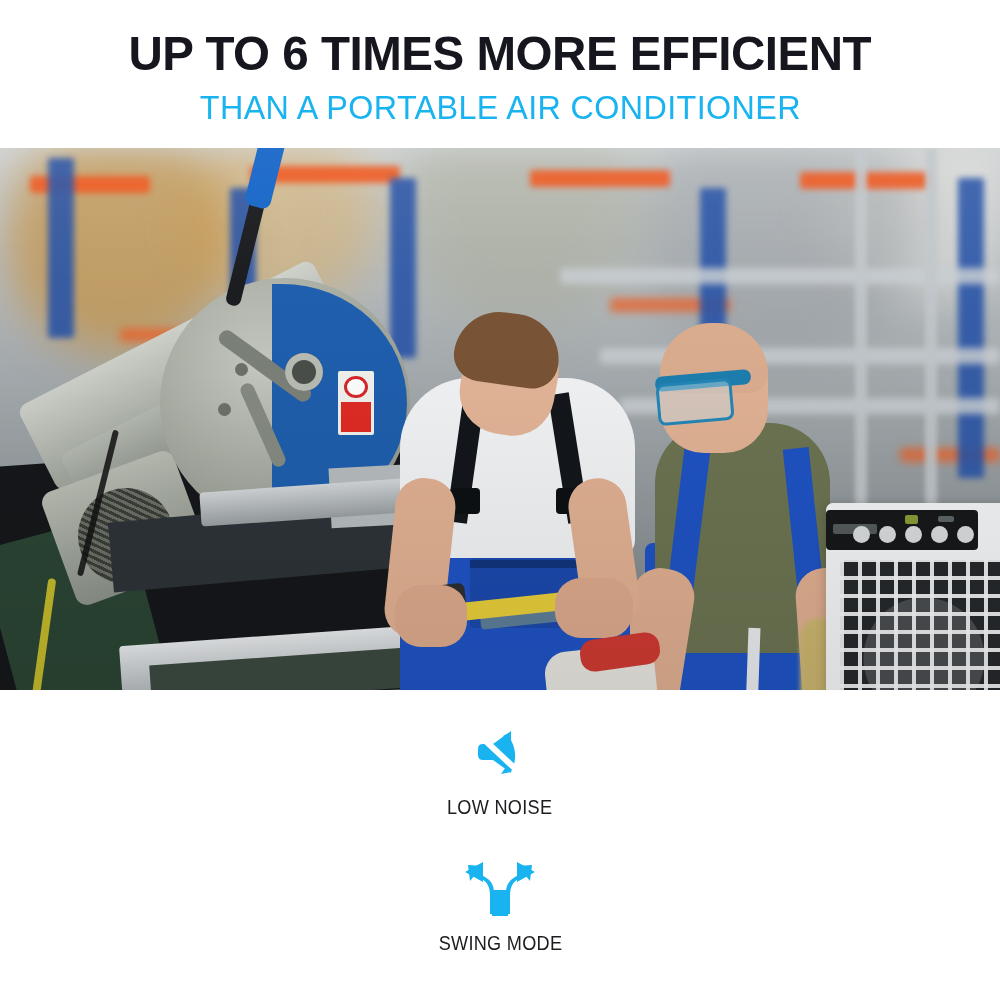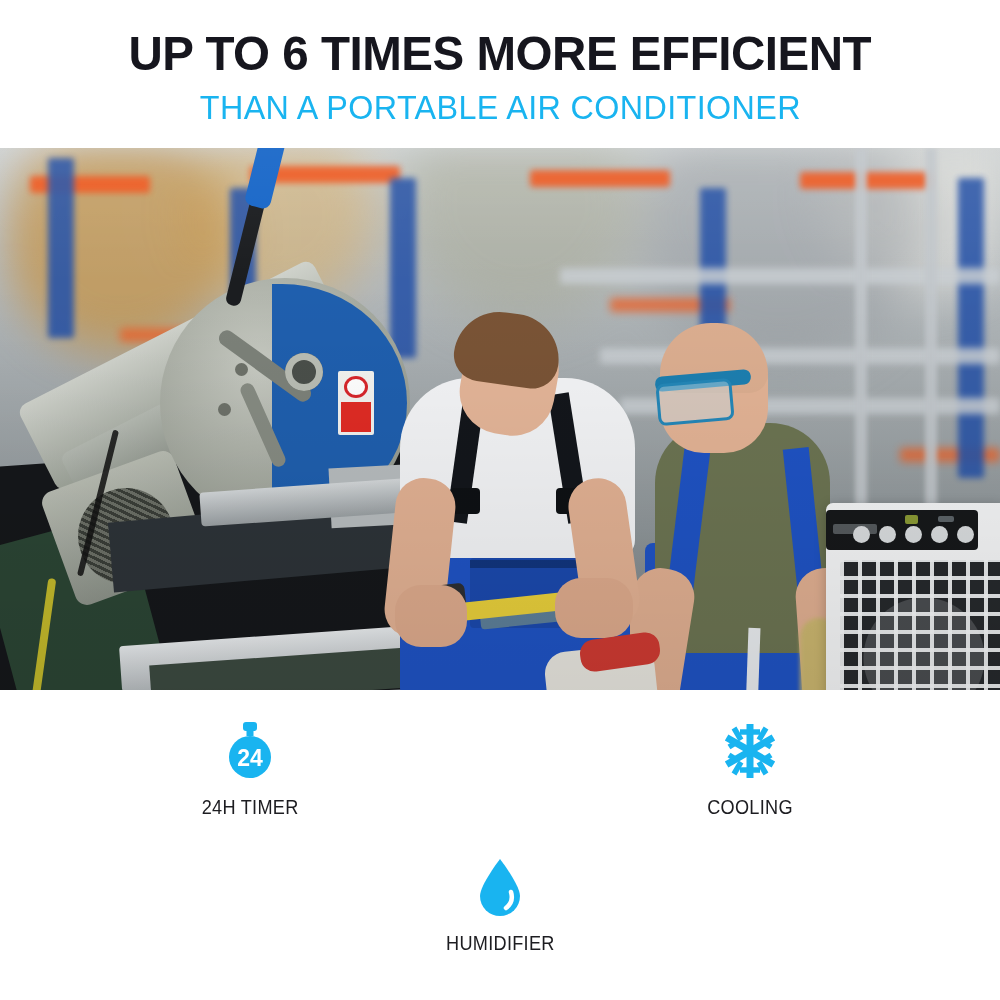"24" div.fitem { html: <div> <div> <svg> <rect></rect> <rect></rect> <circle></circle> <text>24</text> </svg> </div> <div>24H TIMER</div> </div> -> none }
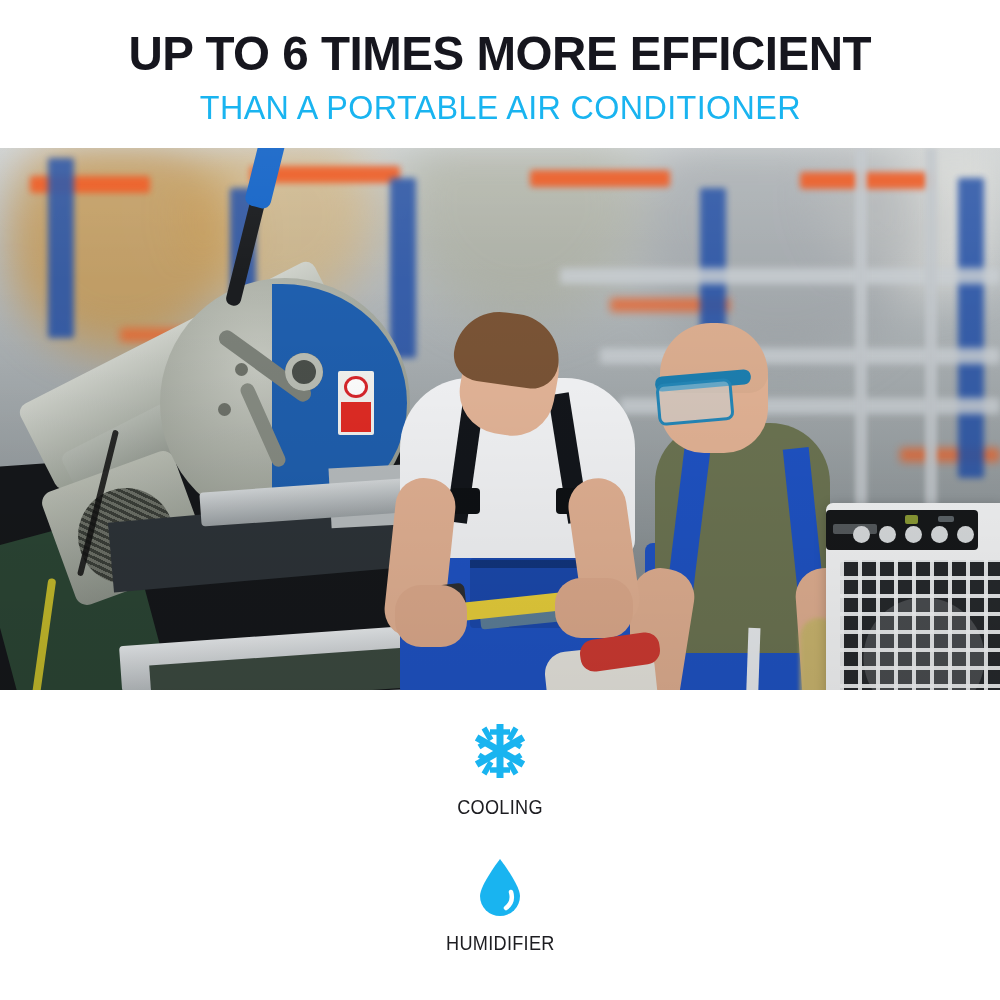"LOW NOISE" div.fitem { html: none -> <div> <div> <svg> <path></path> <path></path> <line></line> </svg> </div> <div>LOW NOISE</div> </div> }
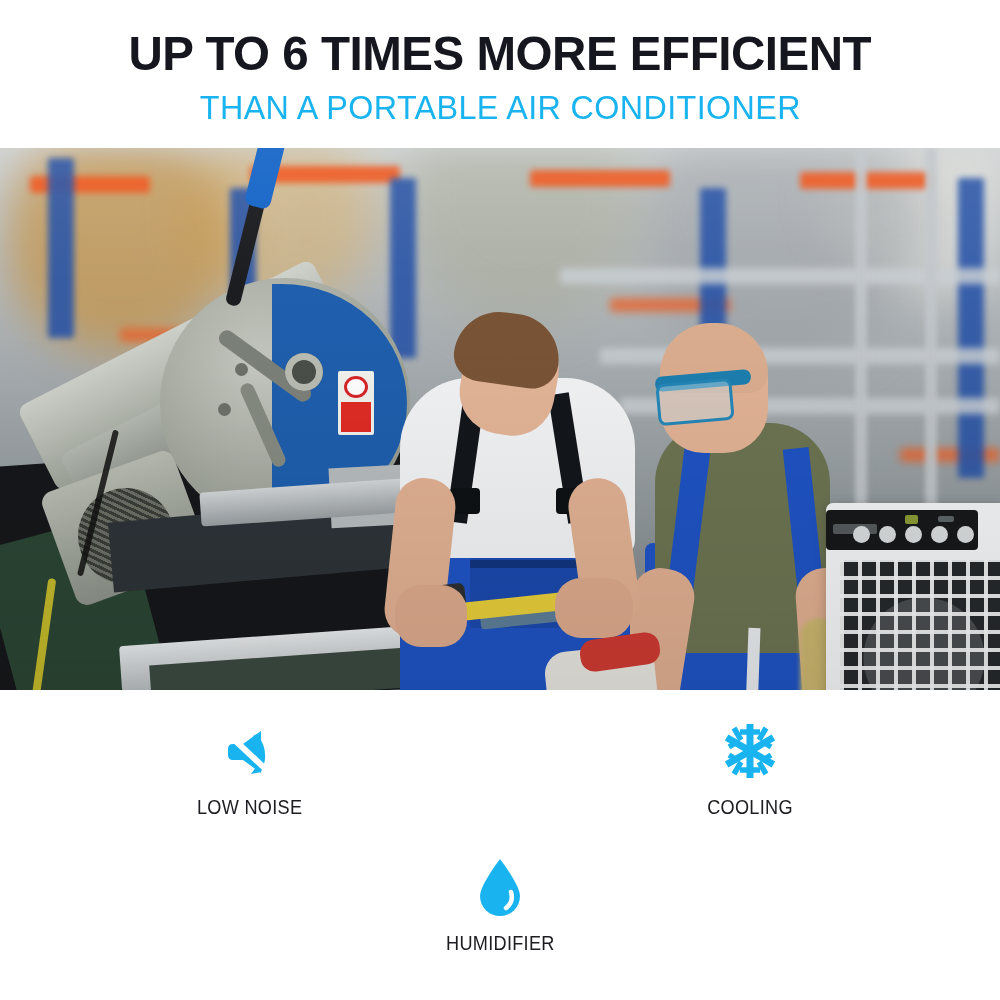"COOLING" div.fitem { html: <div> <div> <svg> <g> <line></line> <line></line> <line></line> </g> <g> <line></line> <line></line> <line></line> <line></line> <line></line> <line></line> <line></line> <line></line> <line></line> <line></line> </g> </svg> </div> <div>COOLING</div> </div> -> none }
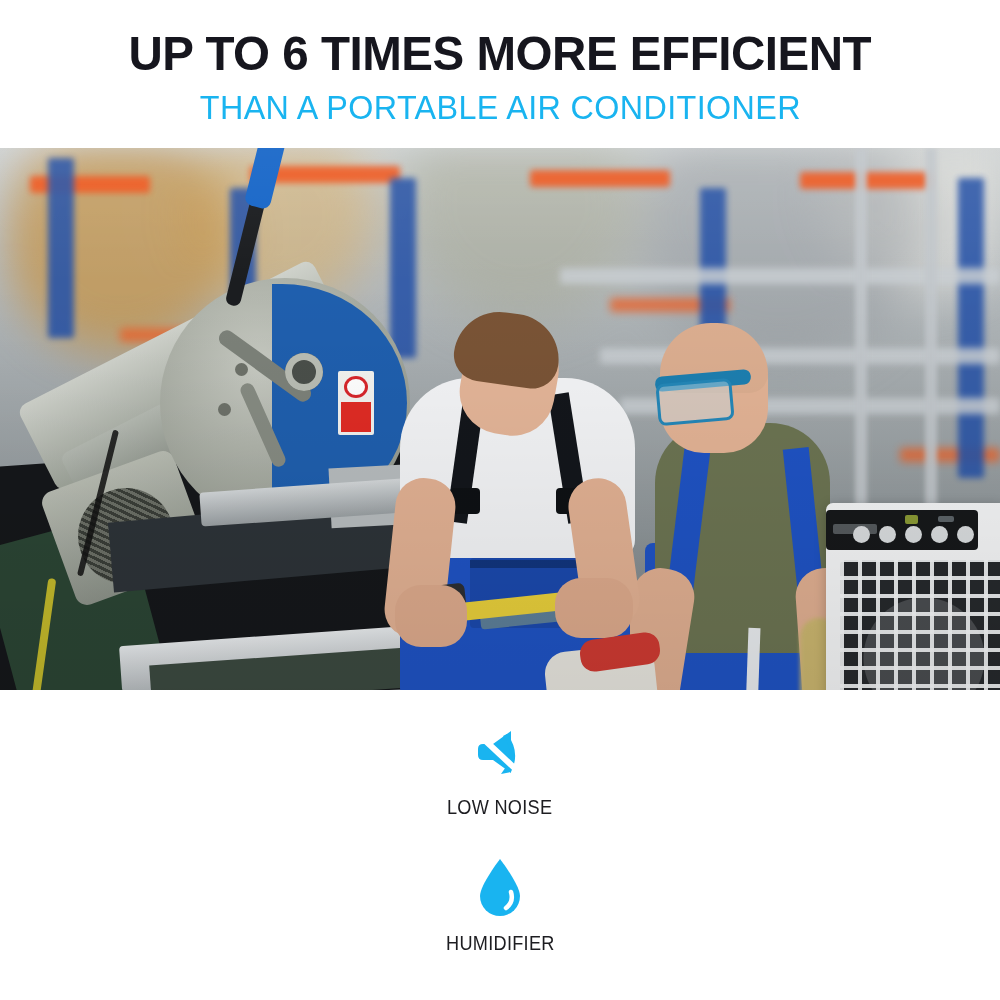"HUMIDIFIER" div.fitem { html: <div> <div> <svg> <path></path> <path></path> </svg> </div> <div>HUMIDIFIER</div> </div> -> none }
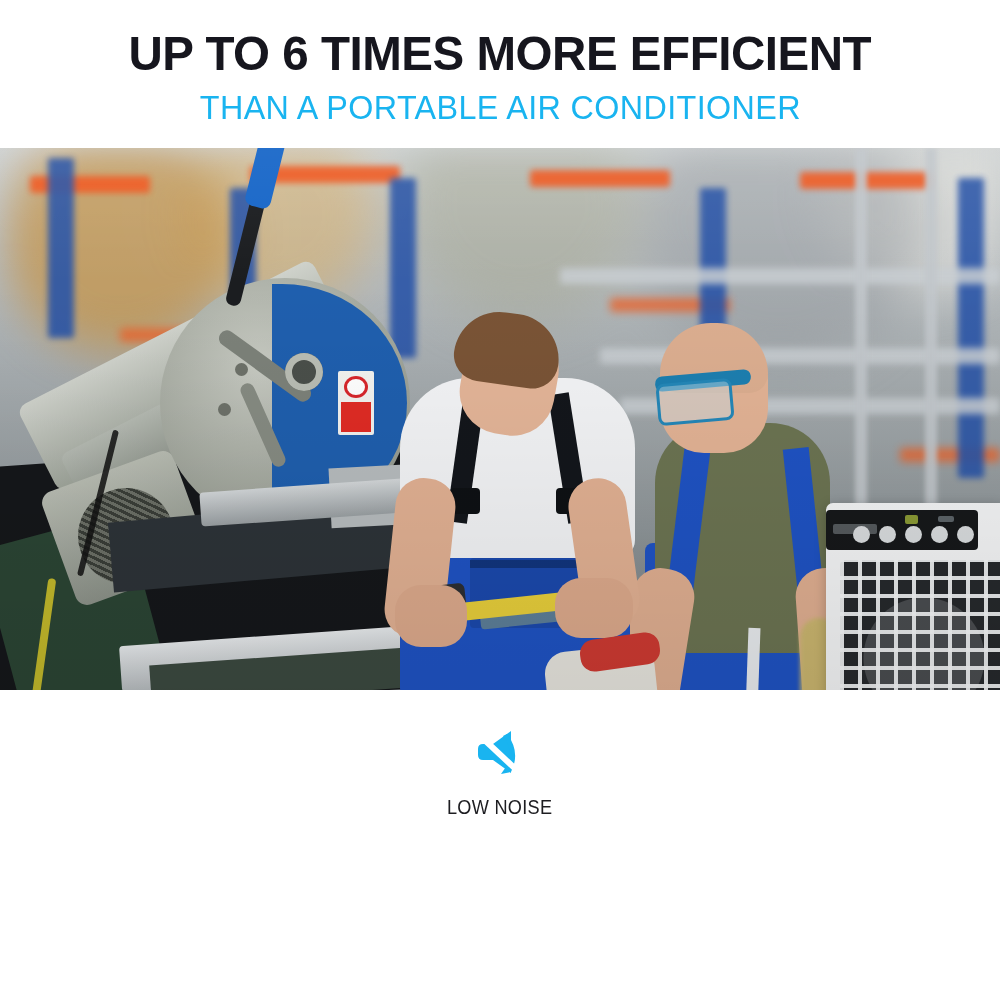"SWING MODE" div.fitem { html: none -> <div> <div> <svg> <path></path> <path></path> <rect></rect> <path></path> <path></path> </svg> </div> <div>SWING MODE</div> </div> }
